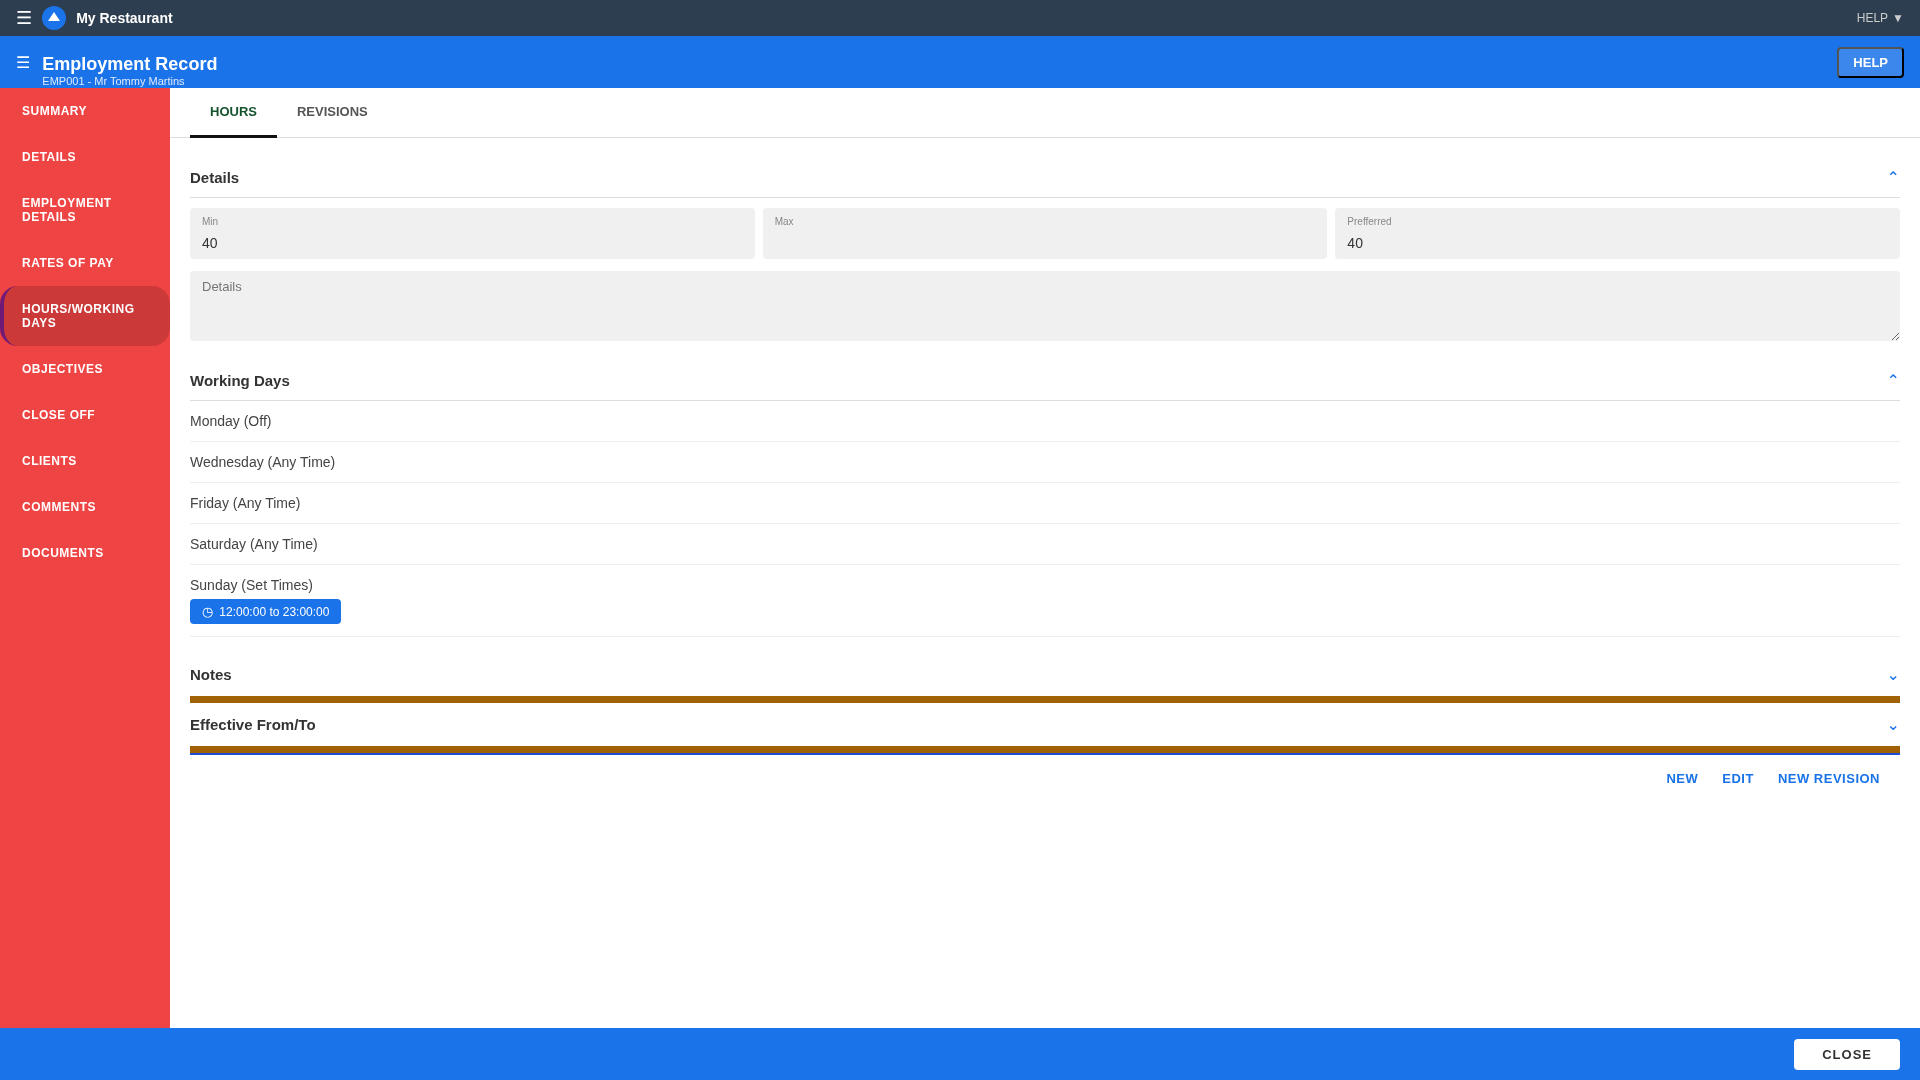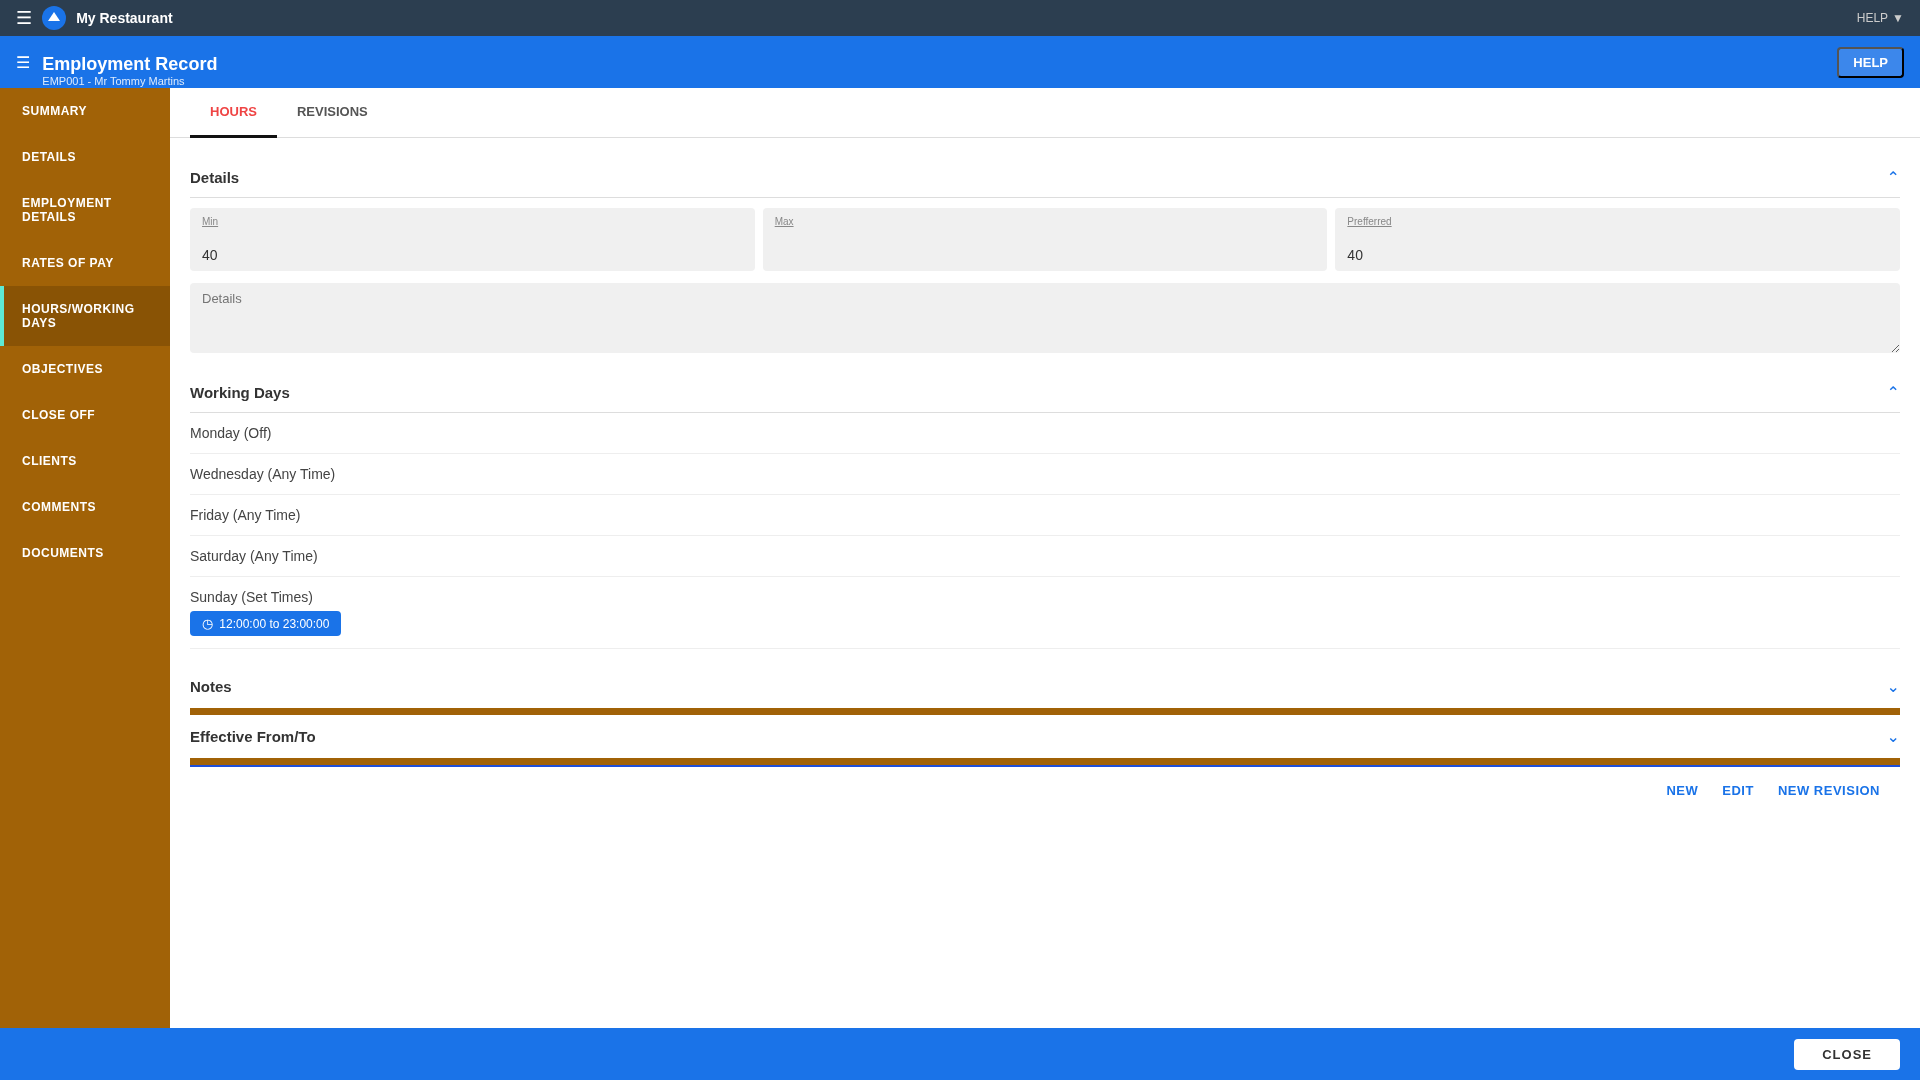"SUMMARY" .sidebar { background: #a16207 -> #ef4444 }
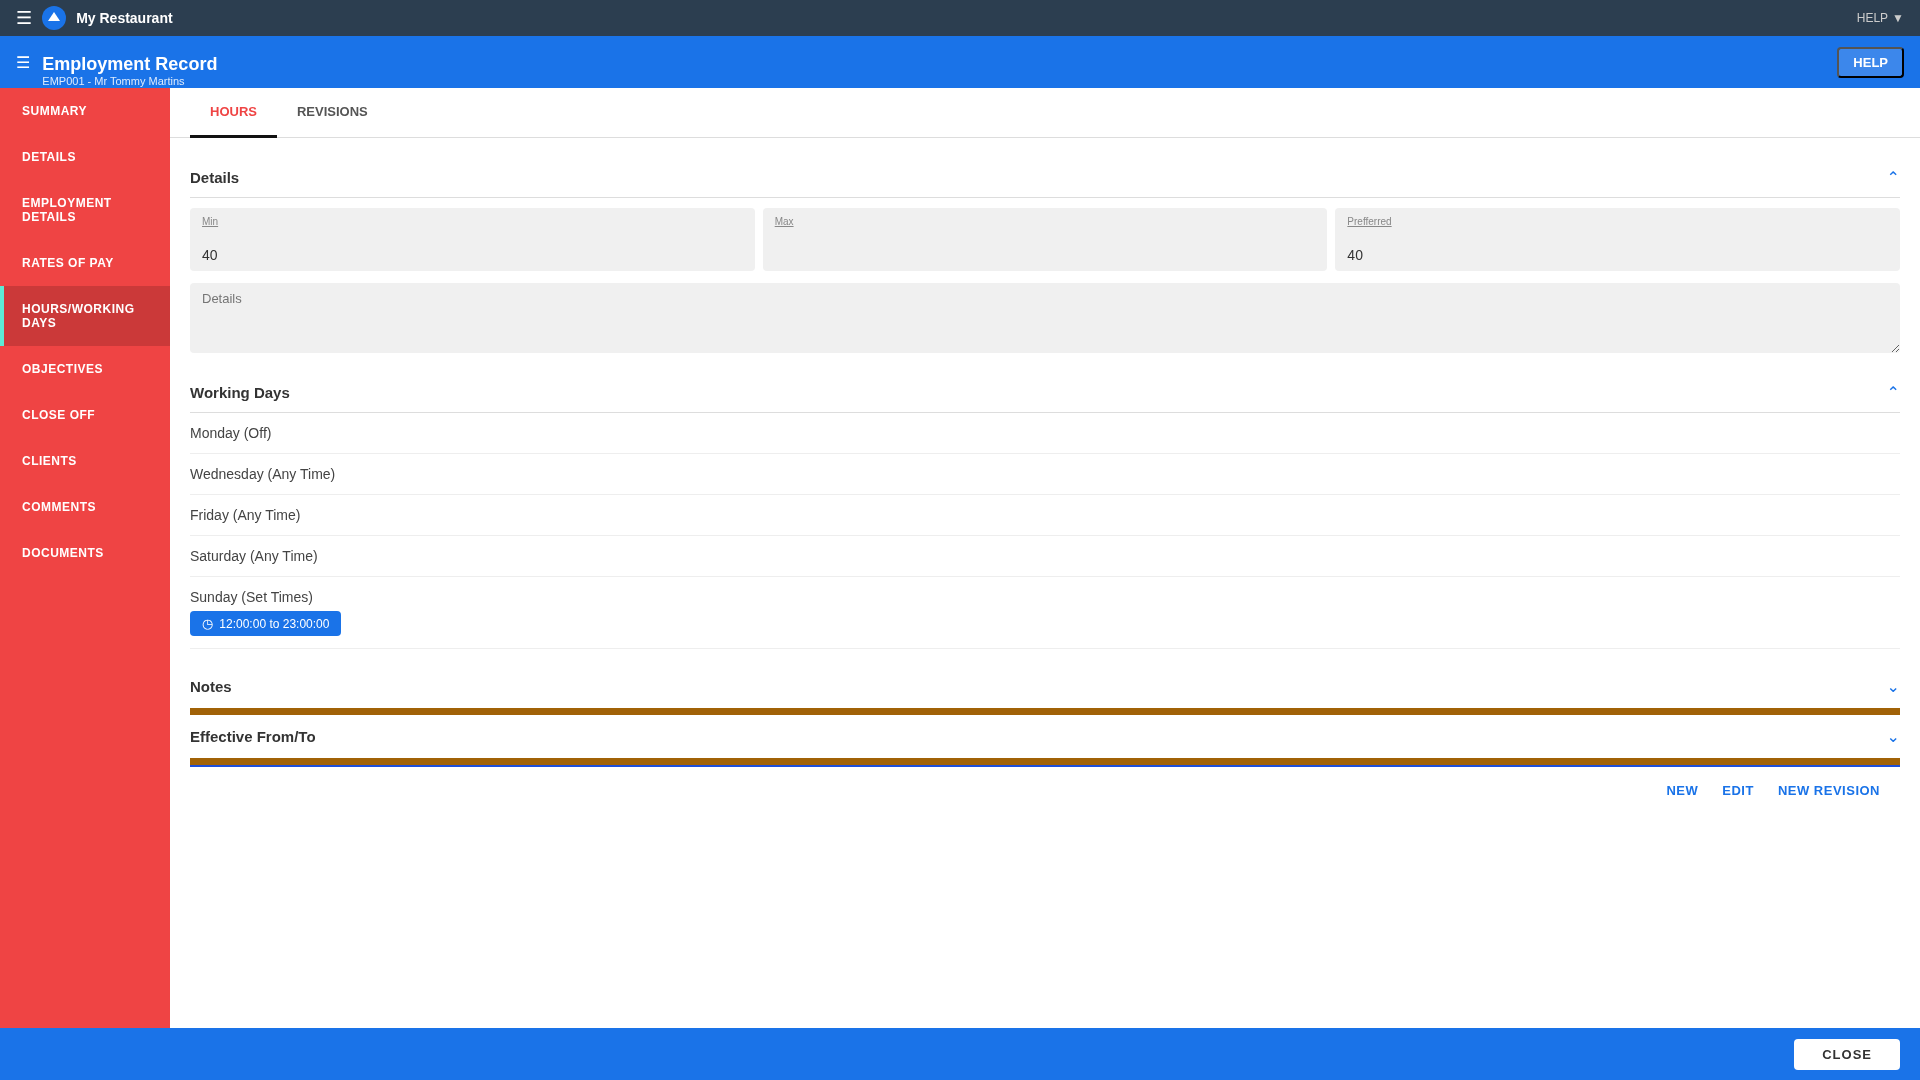"HOURS" .tab.active { color: #ef4444 -> #14532d }
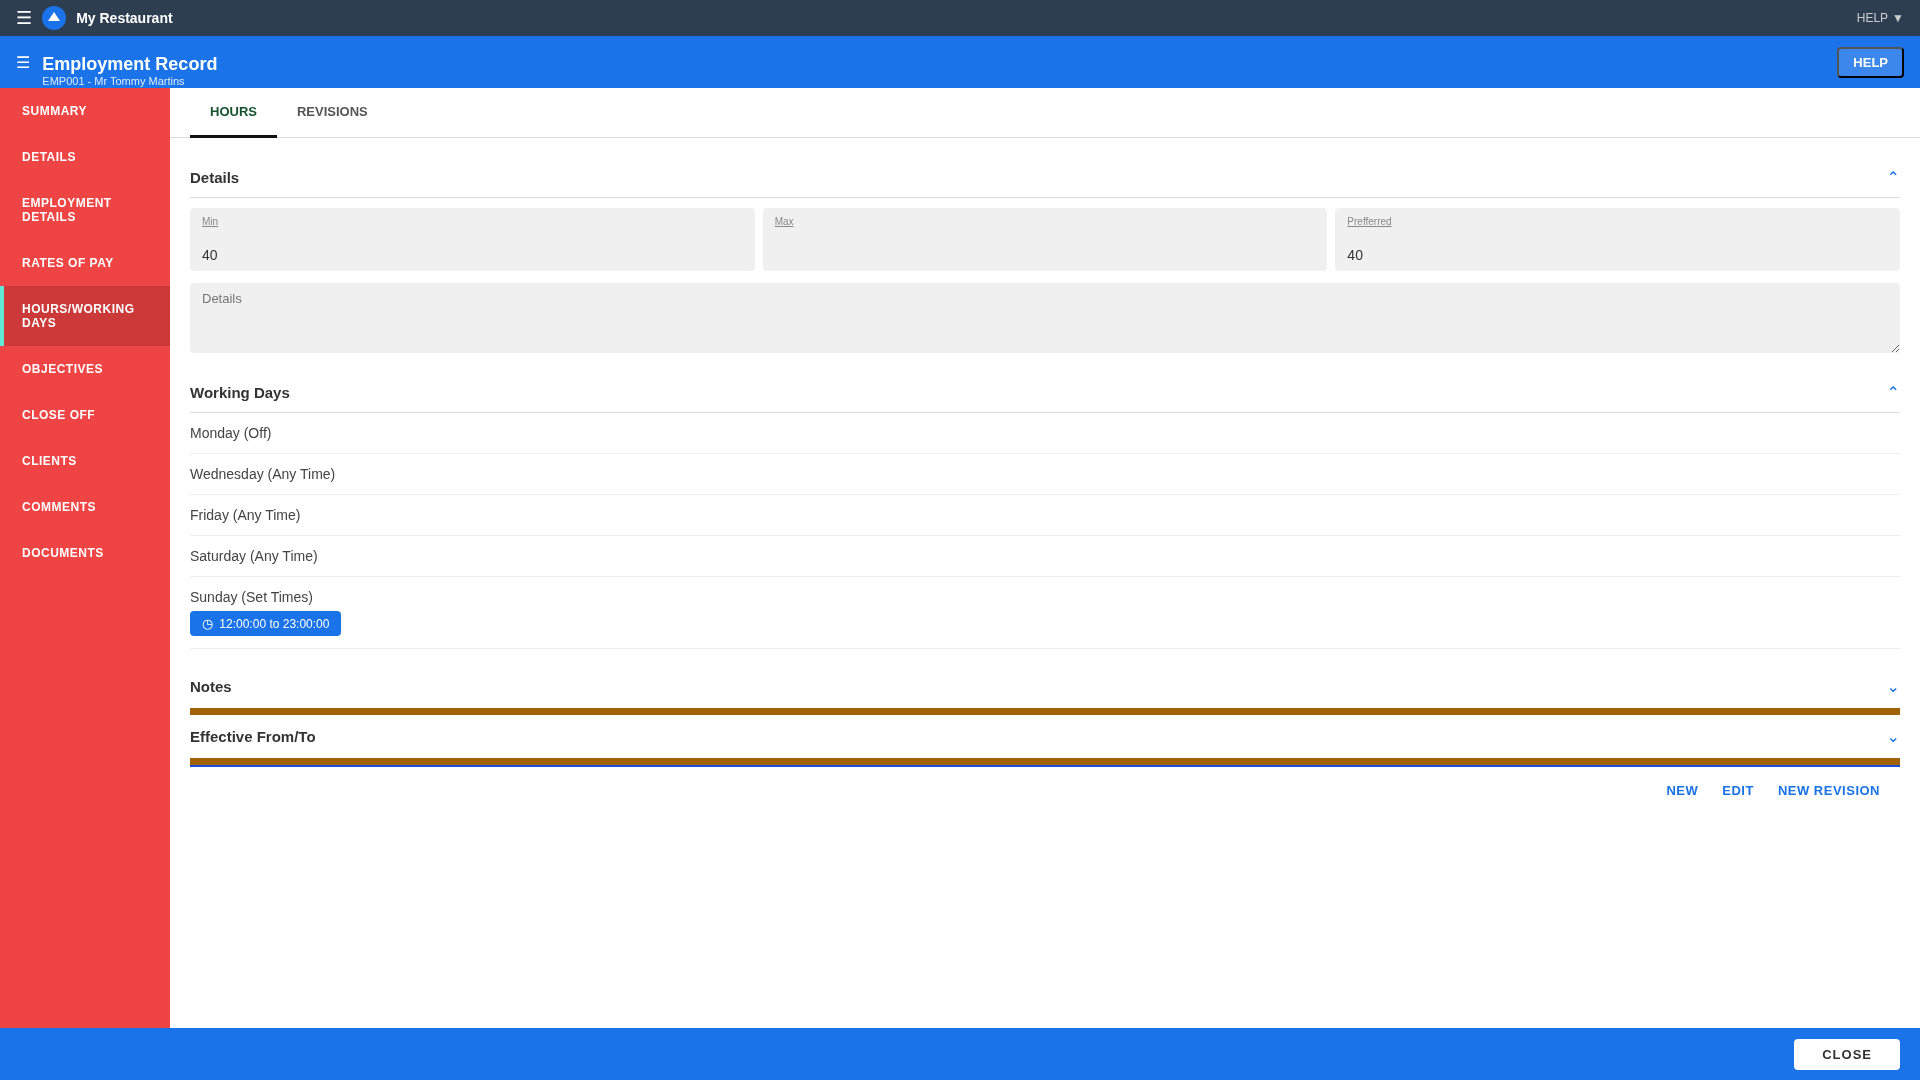"Min" .field-label { margin-bottom: 20px -> 8px; text-decoration: underline -> none }
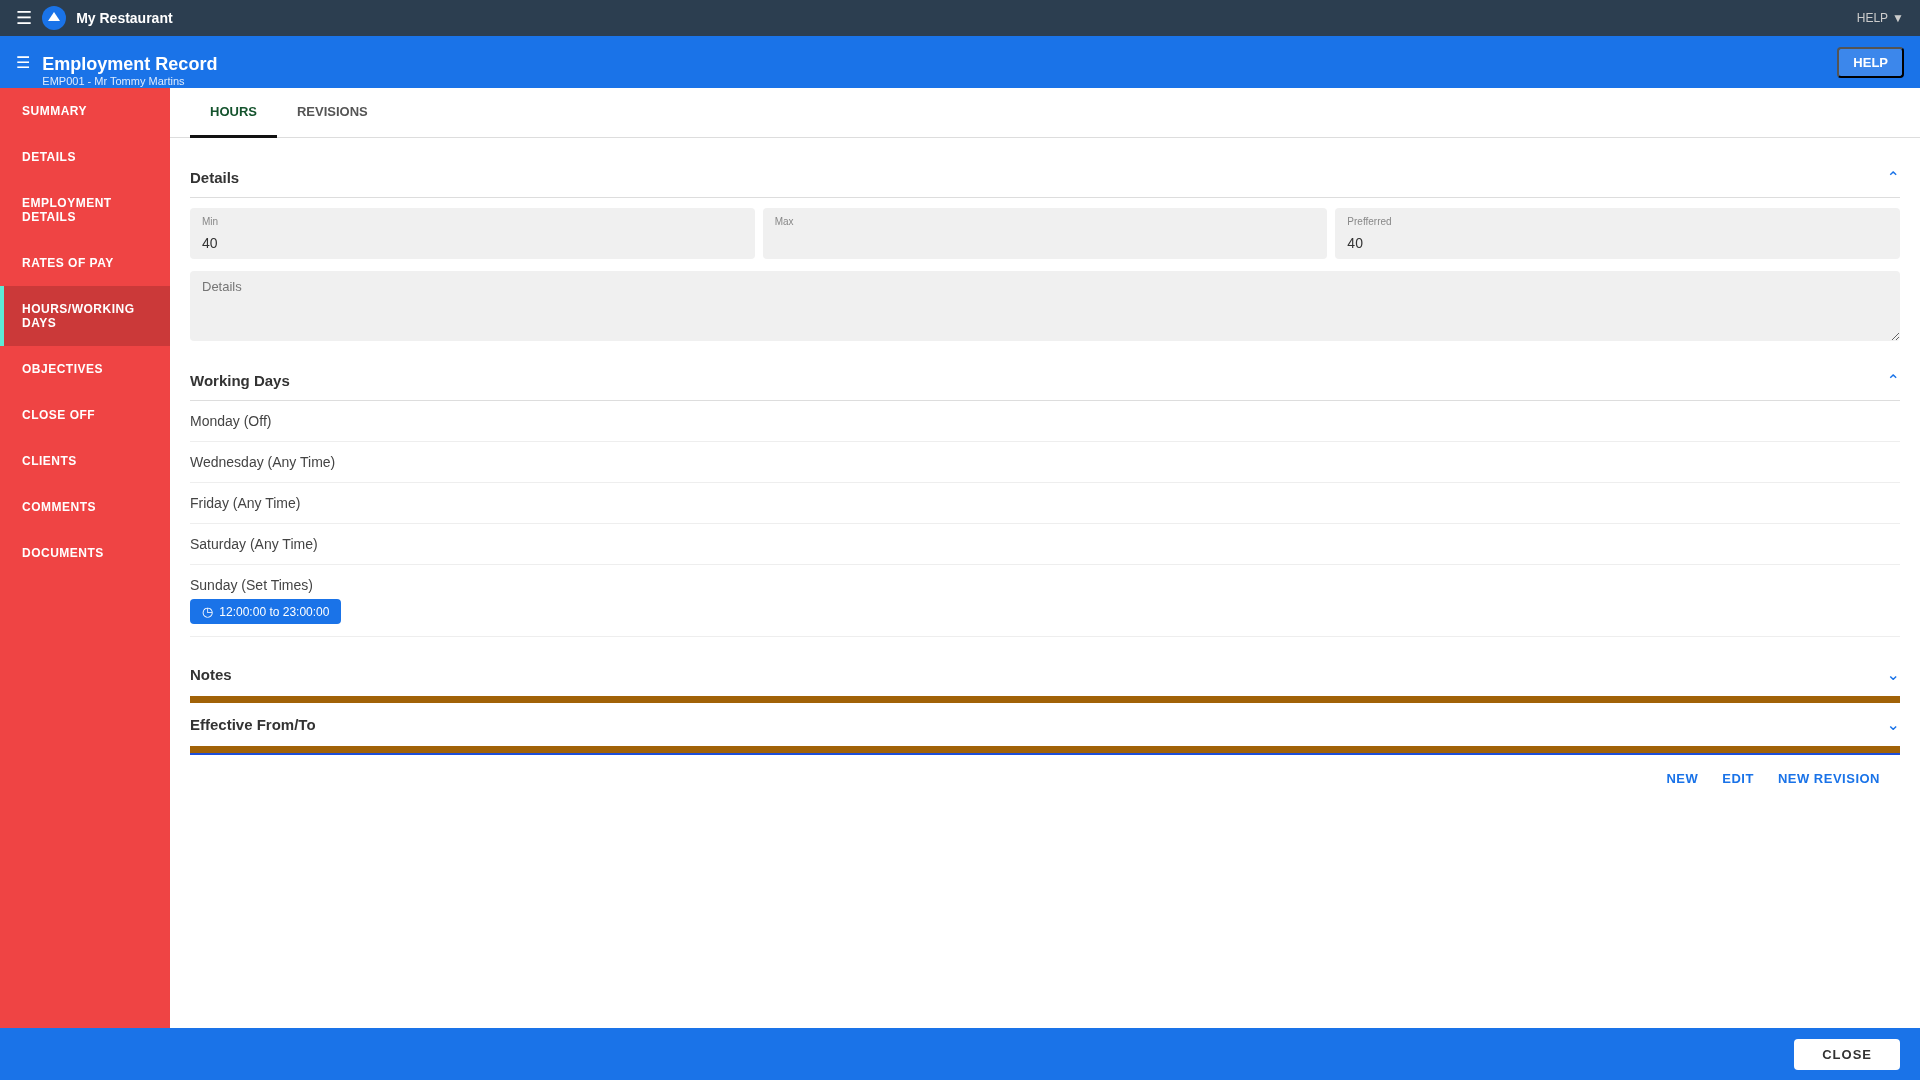"HOURS/WORKING DAYS" .sidebar-item.active { border-left: 4px solid #5eead4 -> 4px solid #701a75; border-radius: none -> 18px }
